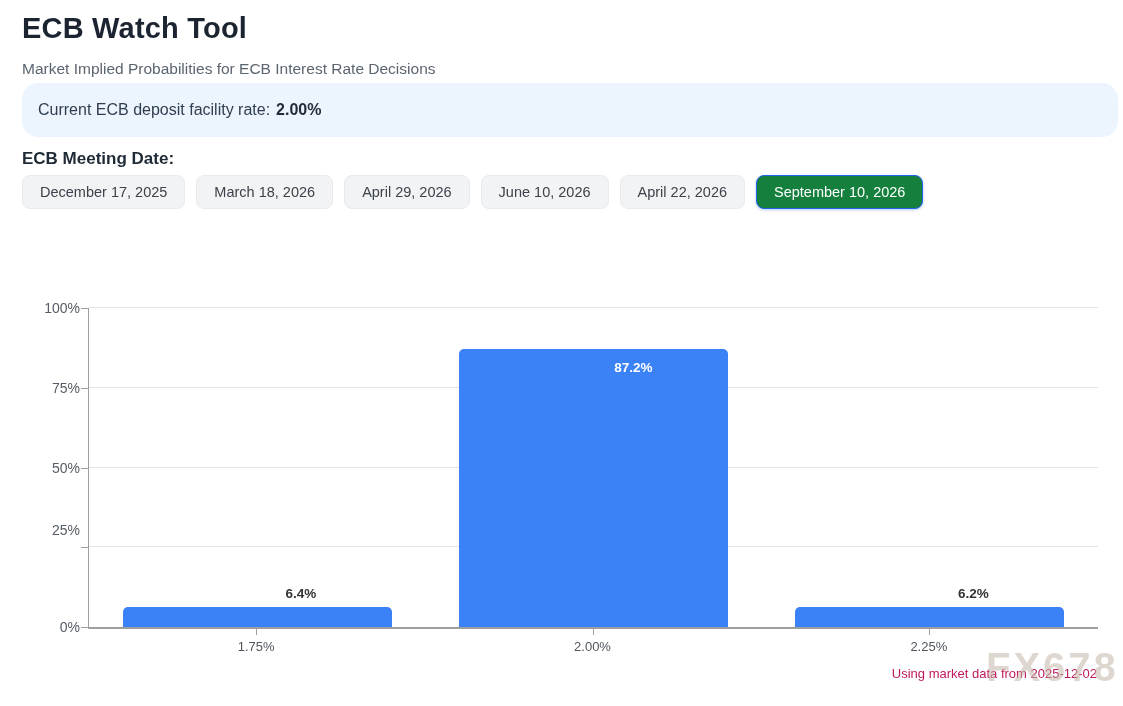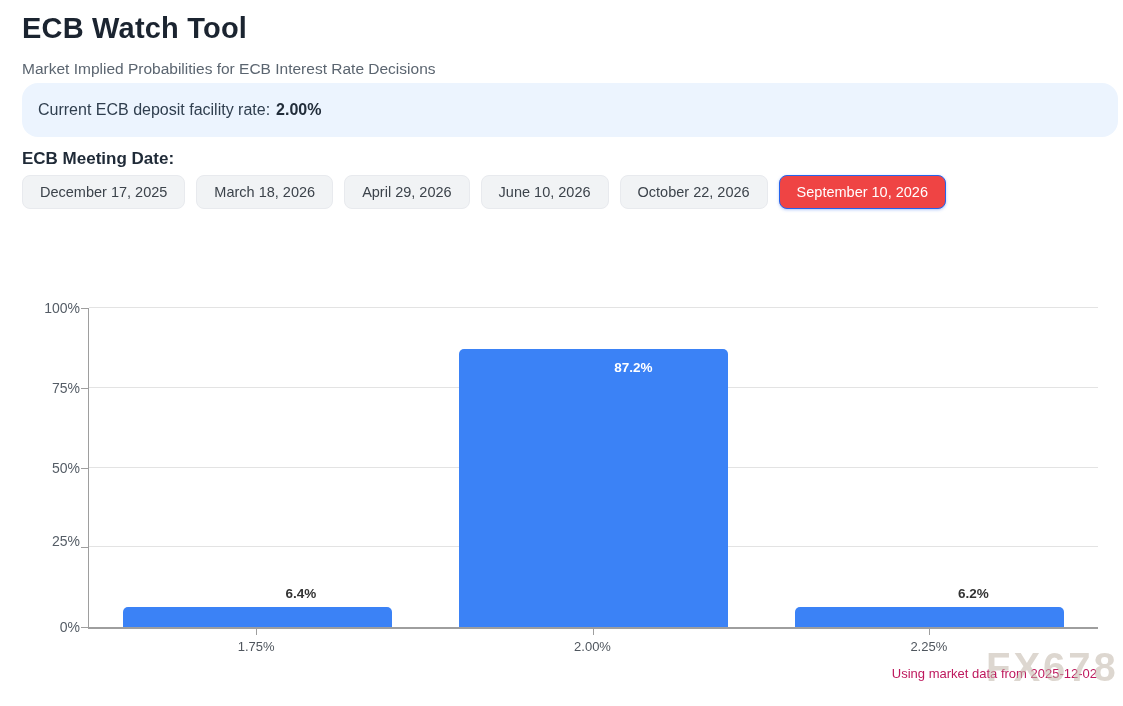"October 22, 2026" button.chip { text: October -> April }
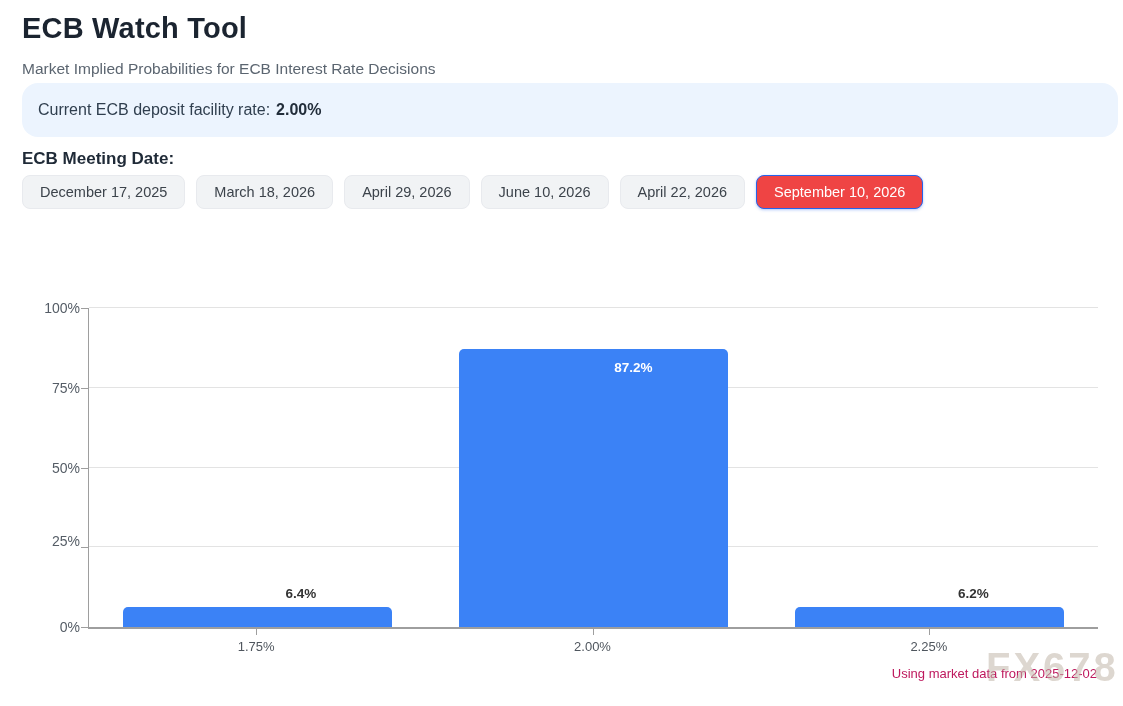"September 10, 2026" .chip.selected { background: #ef4444 -> #15803d }
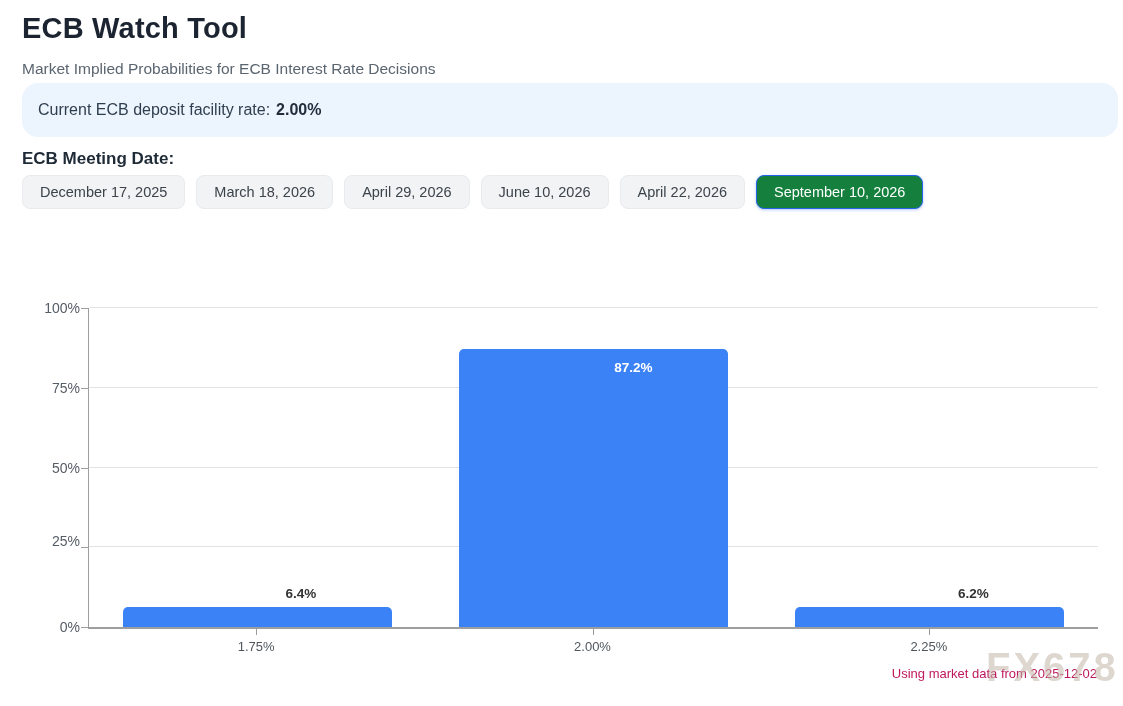"25%" div.ylabel { top: 241px -> 230px }
